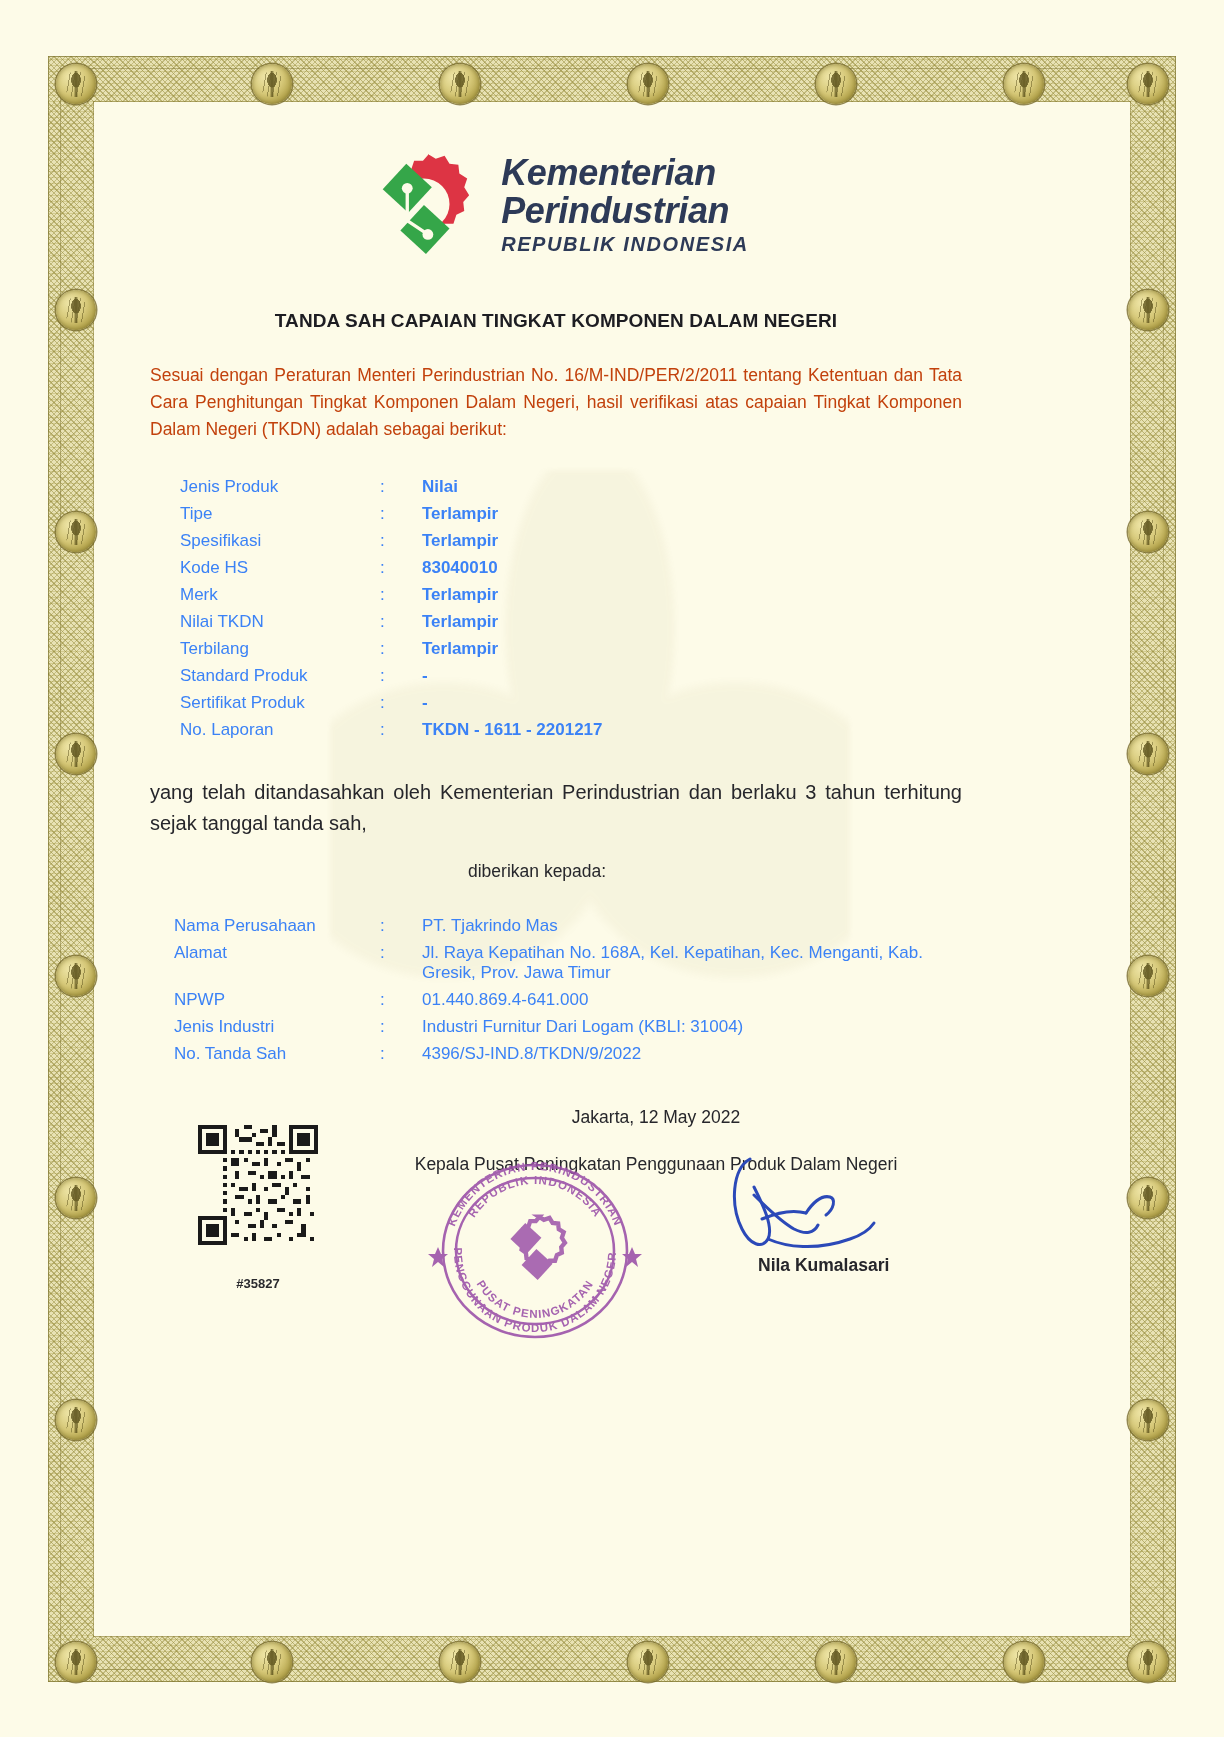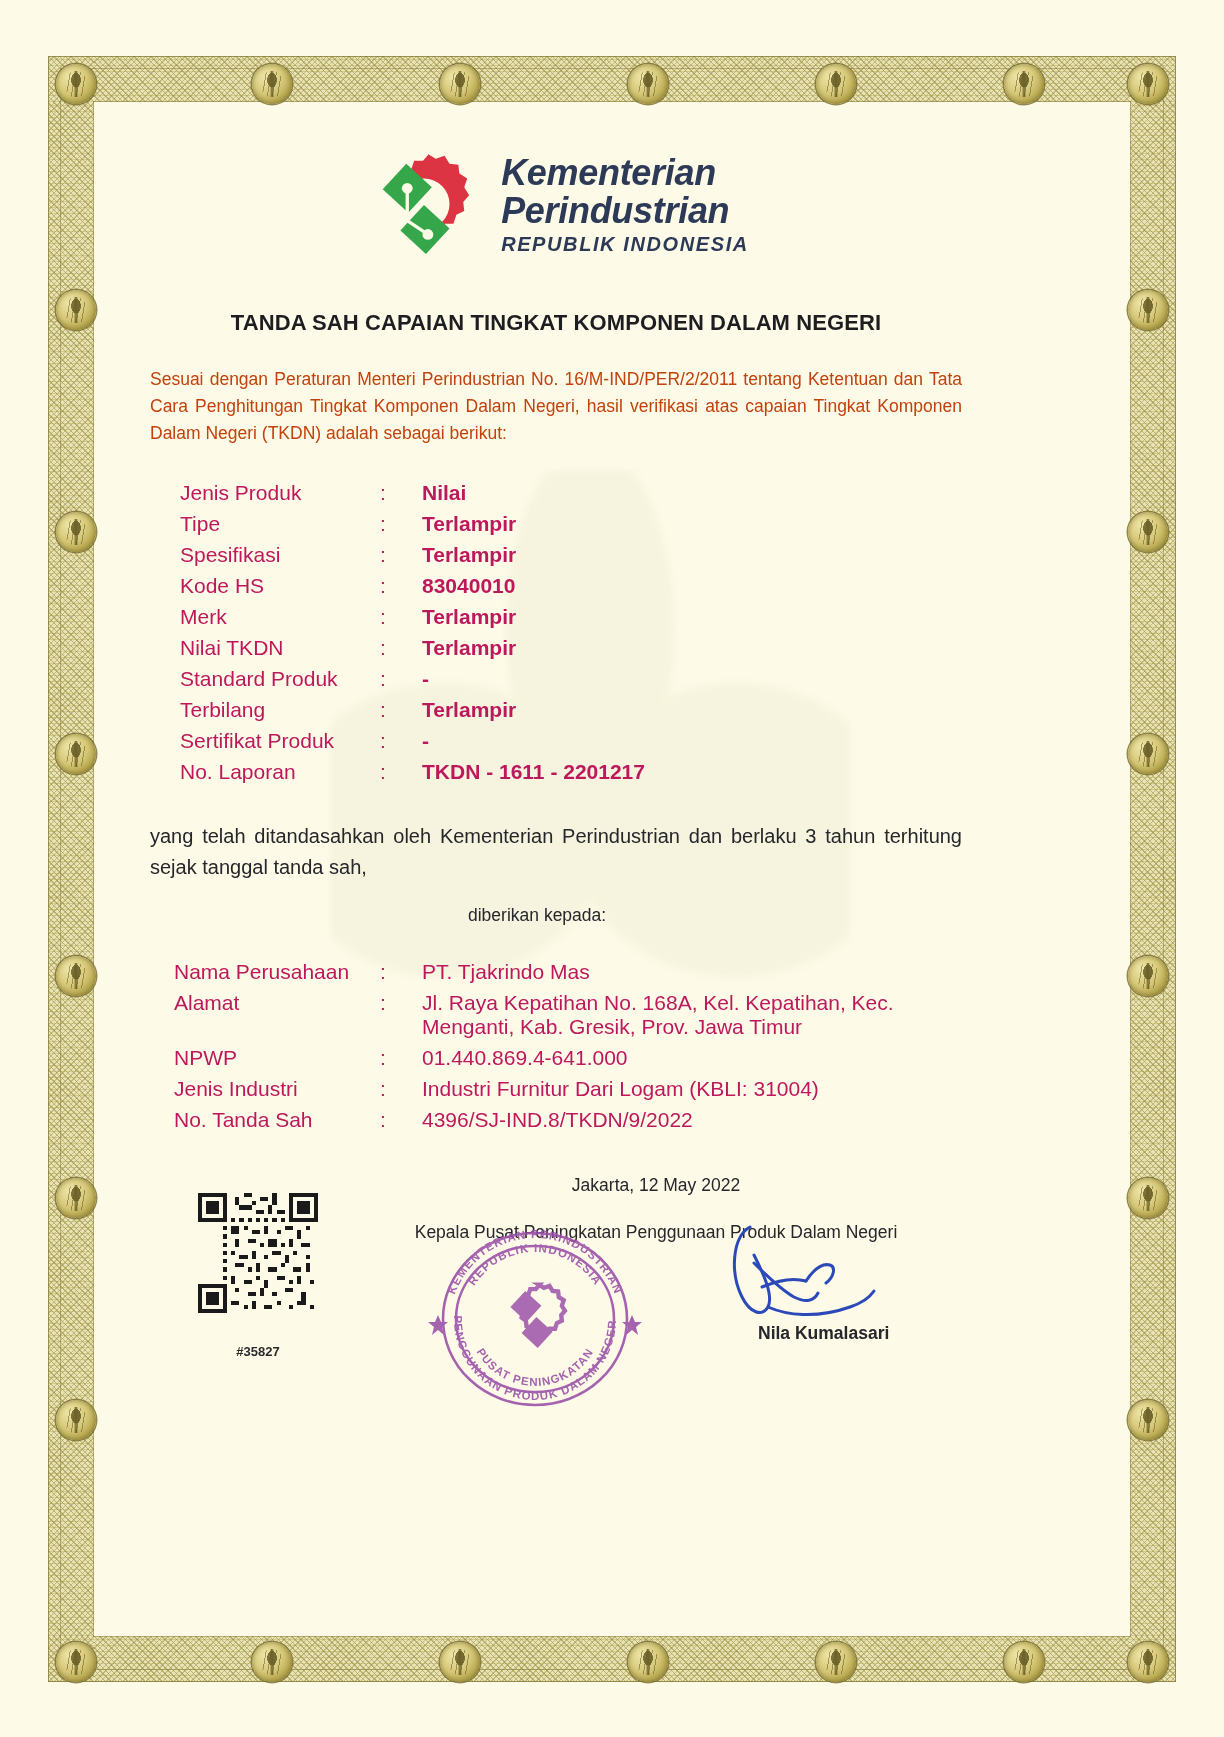"TANDA SAH CAPAIAN TINGKAT KOMPONEN" .doc-title { font-size: 22px -> 19px }
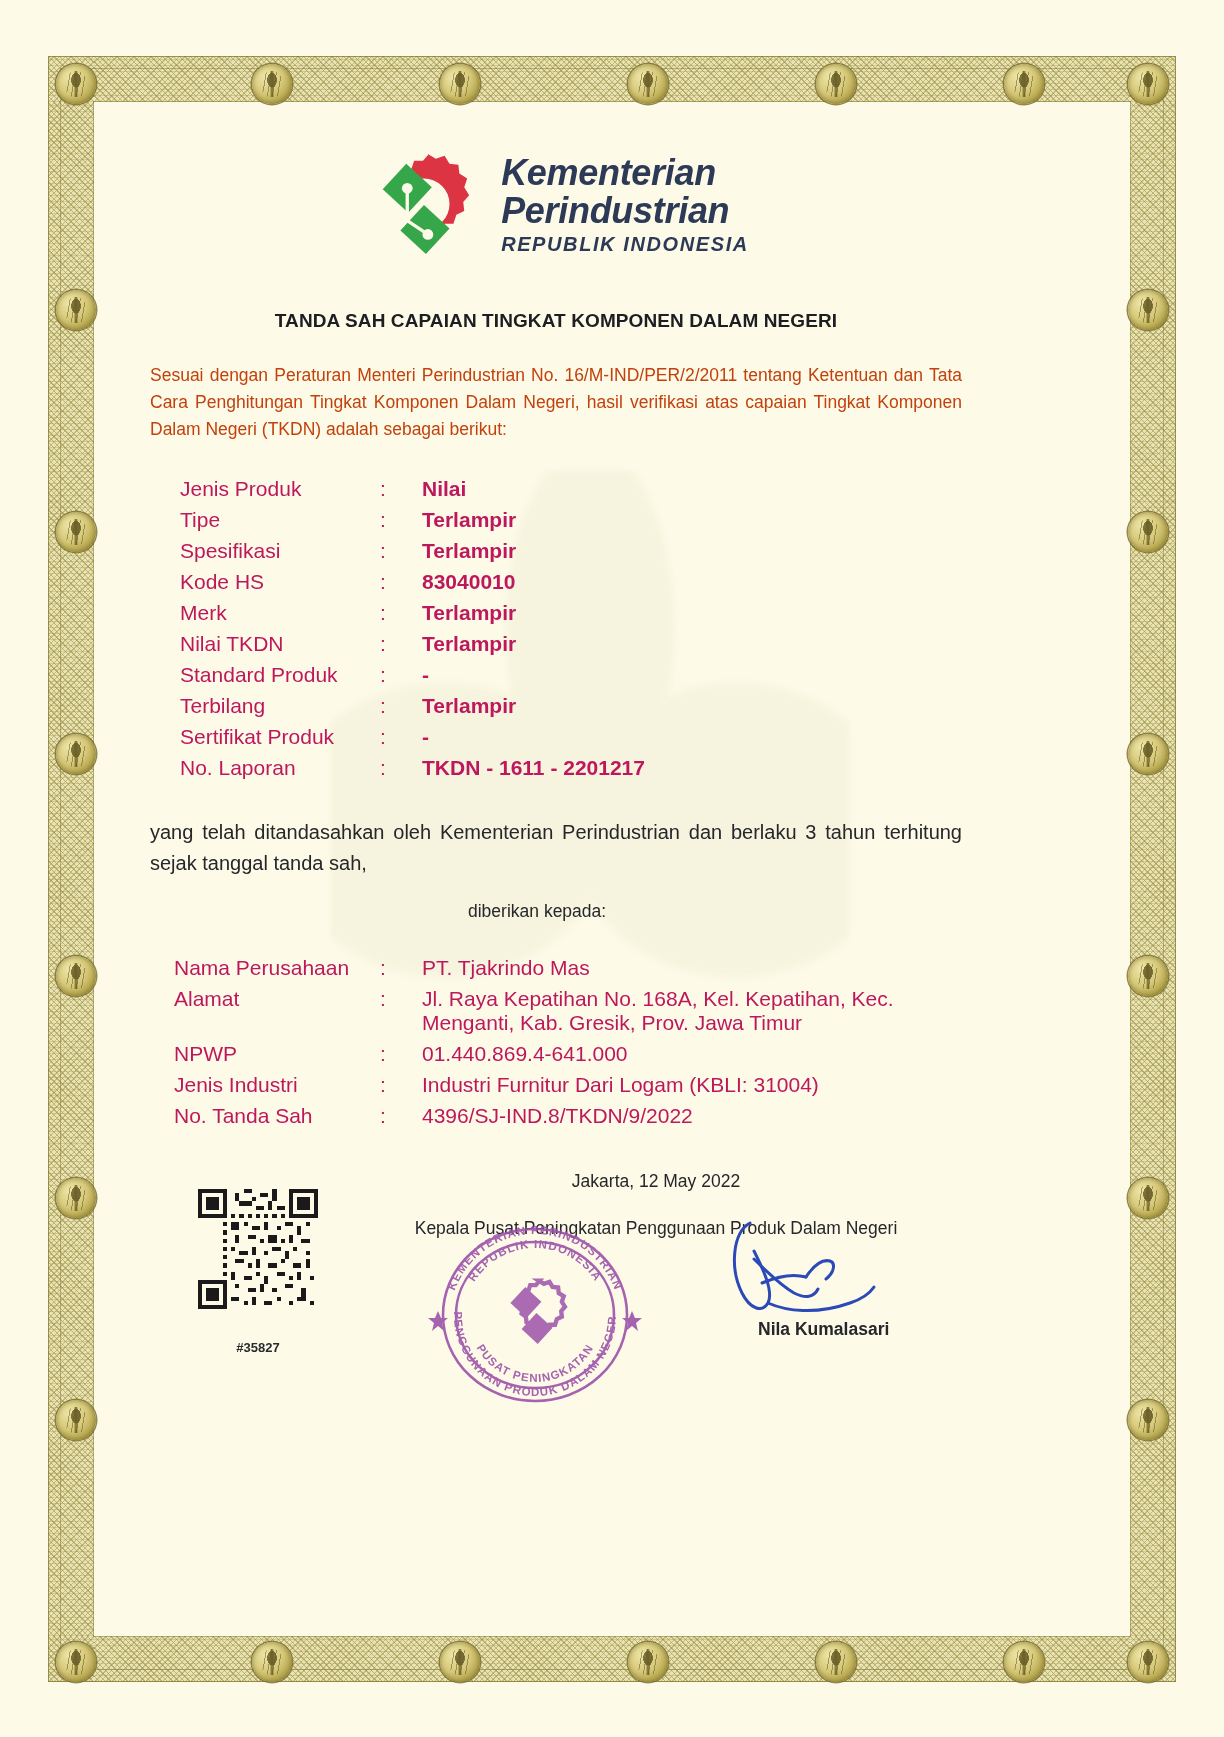"Jenis Produk" .detail-table td { color: #be185d -> #3b82f6; font-size: 21px -> 17px }
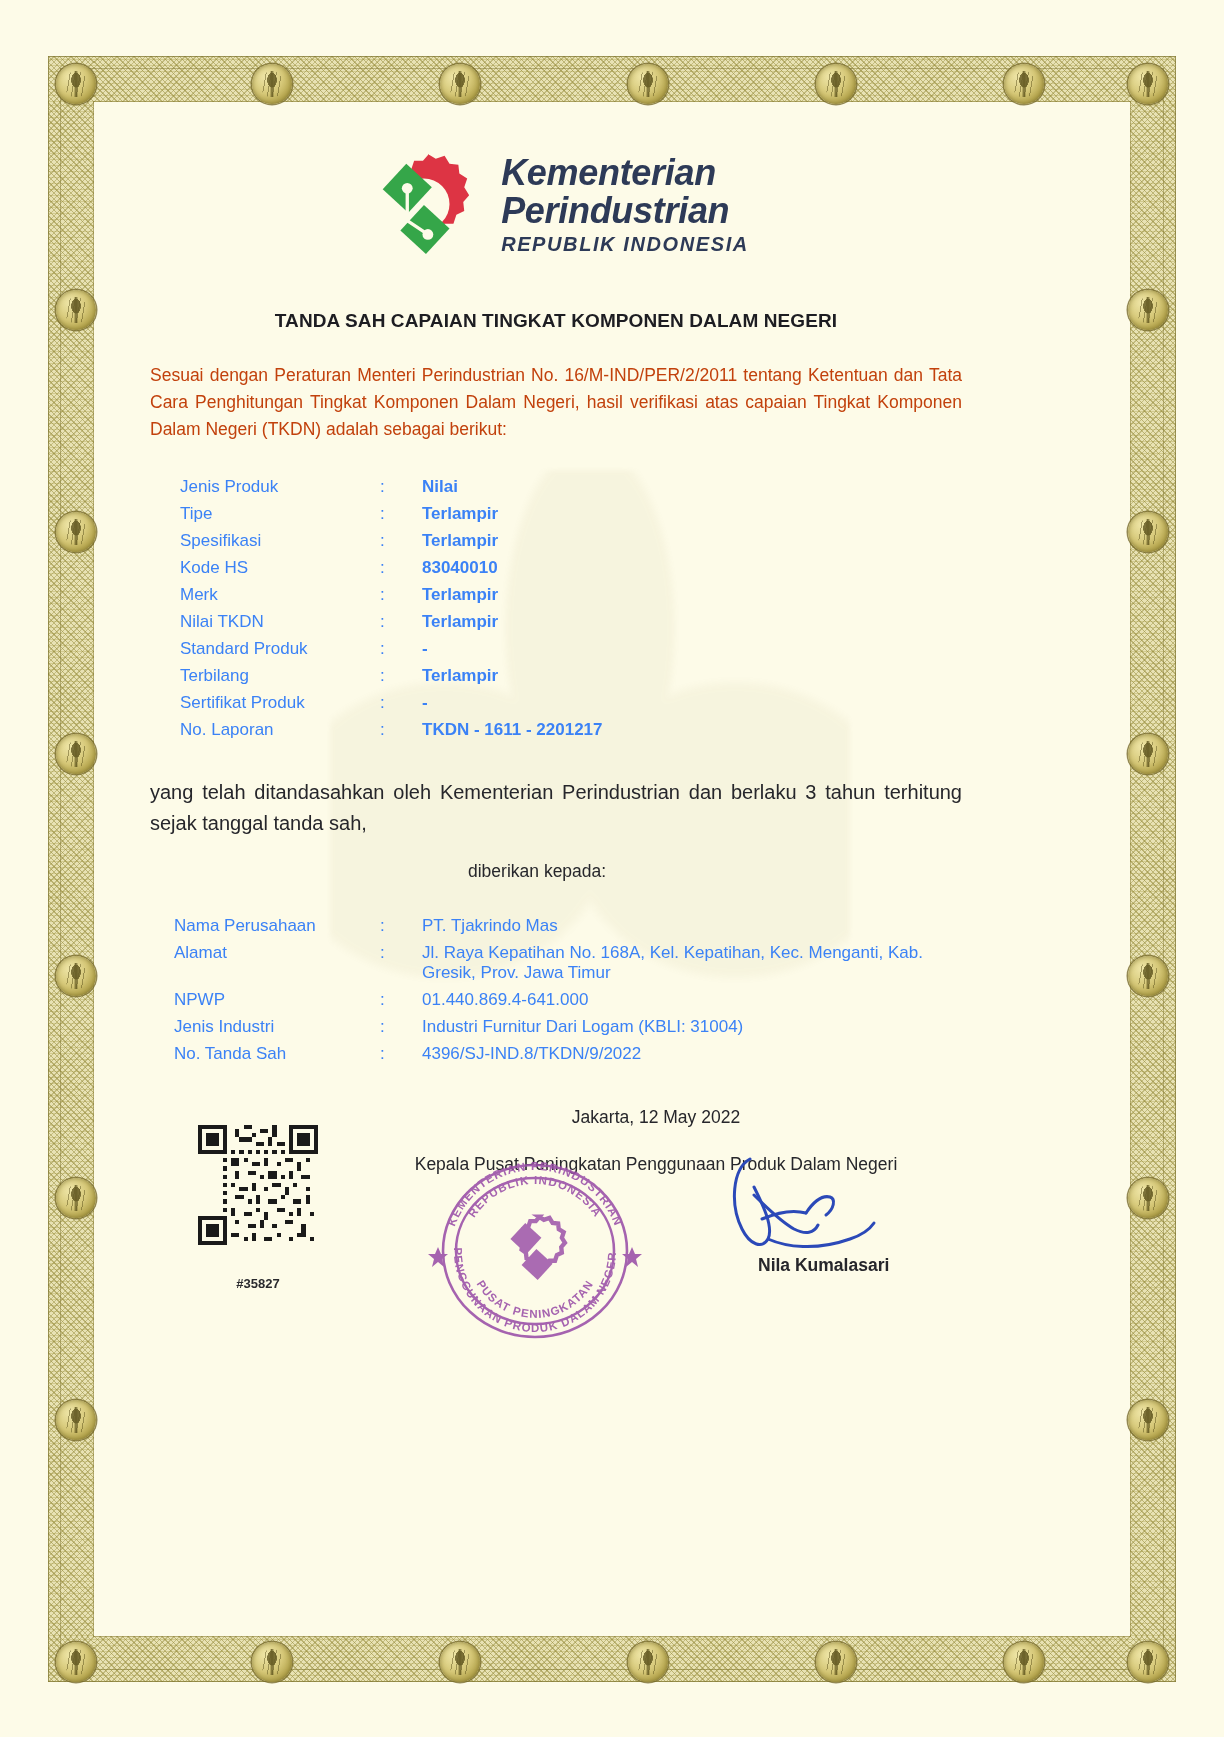"Standard Produk" tr { order: before "Terbilang" -> after "Terbilang" }
